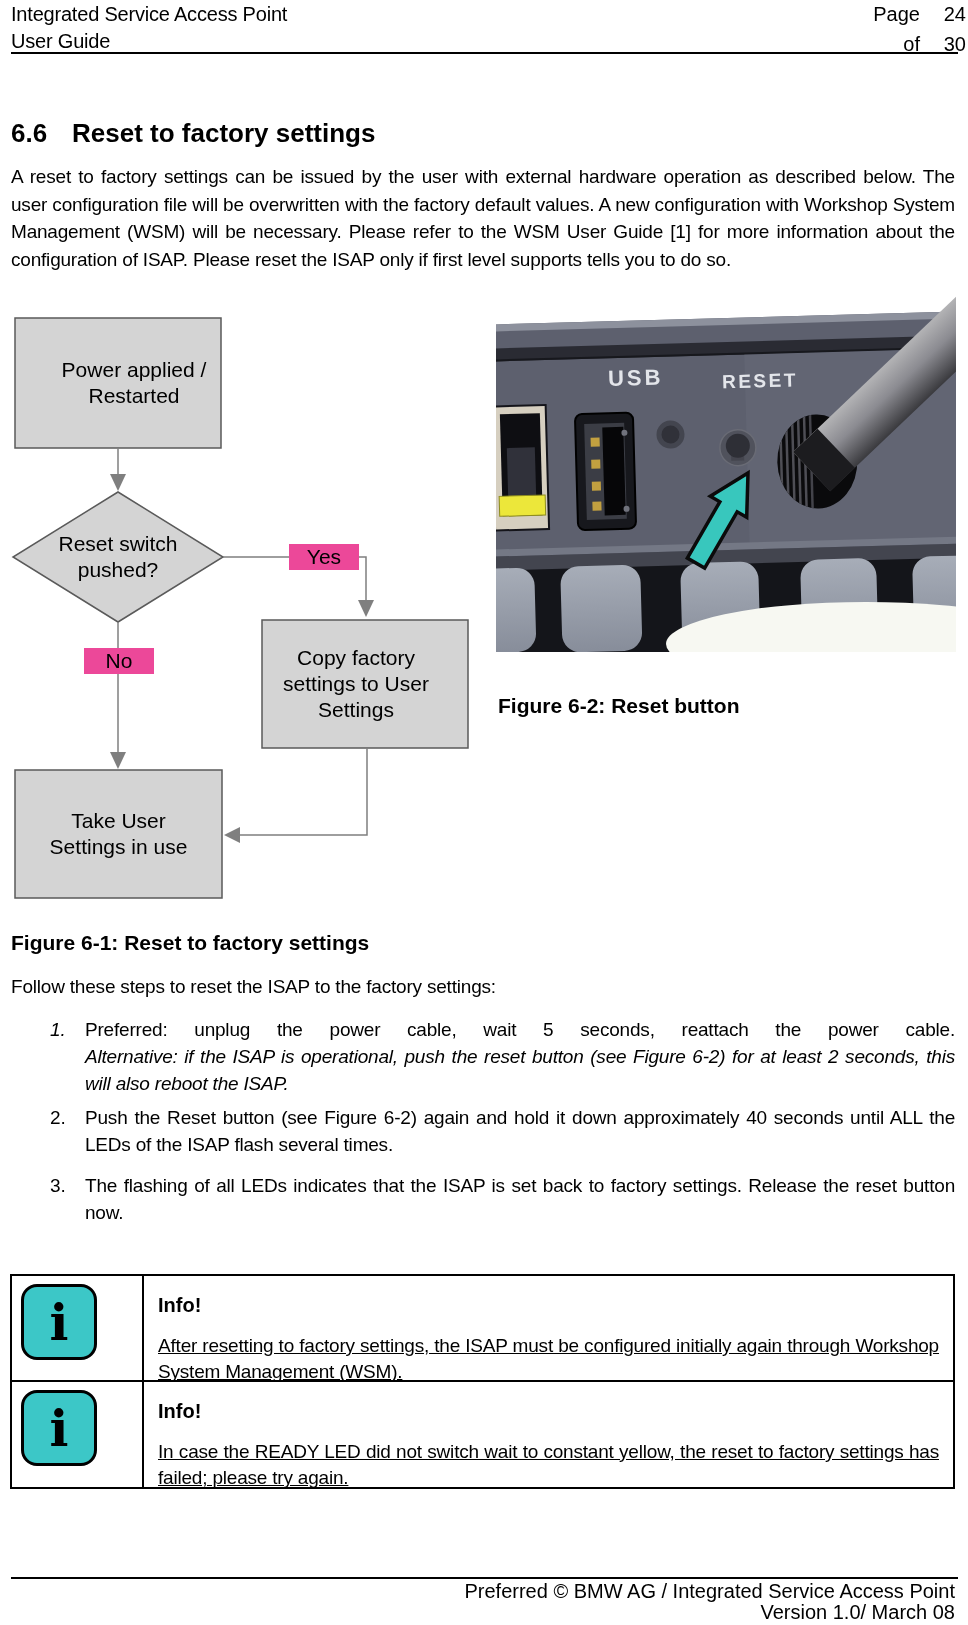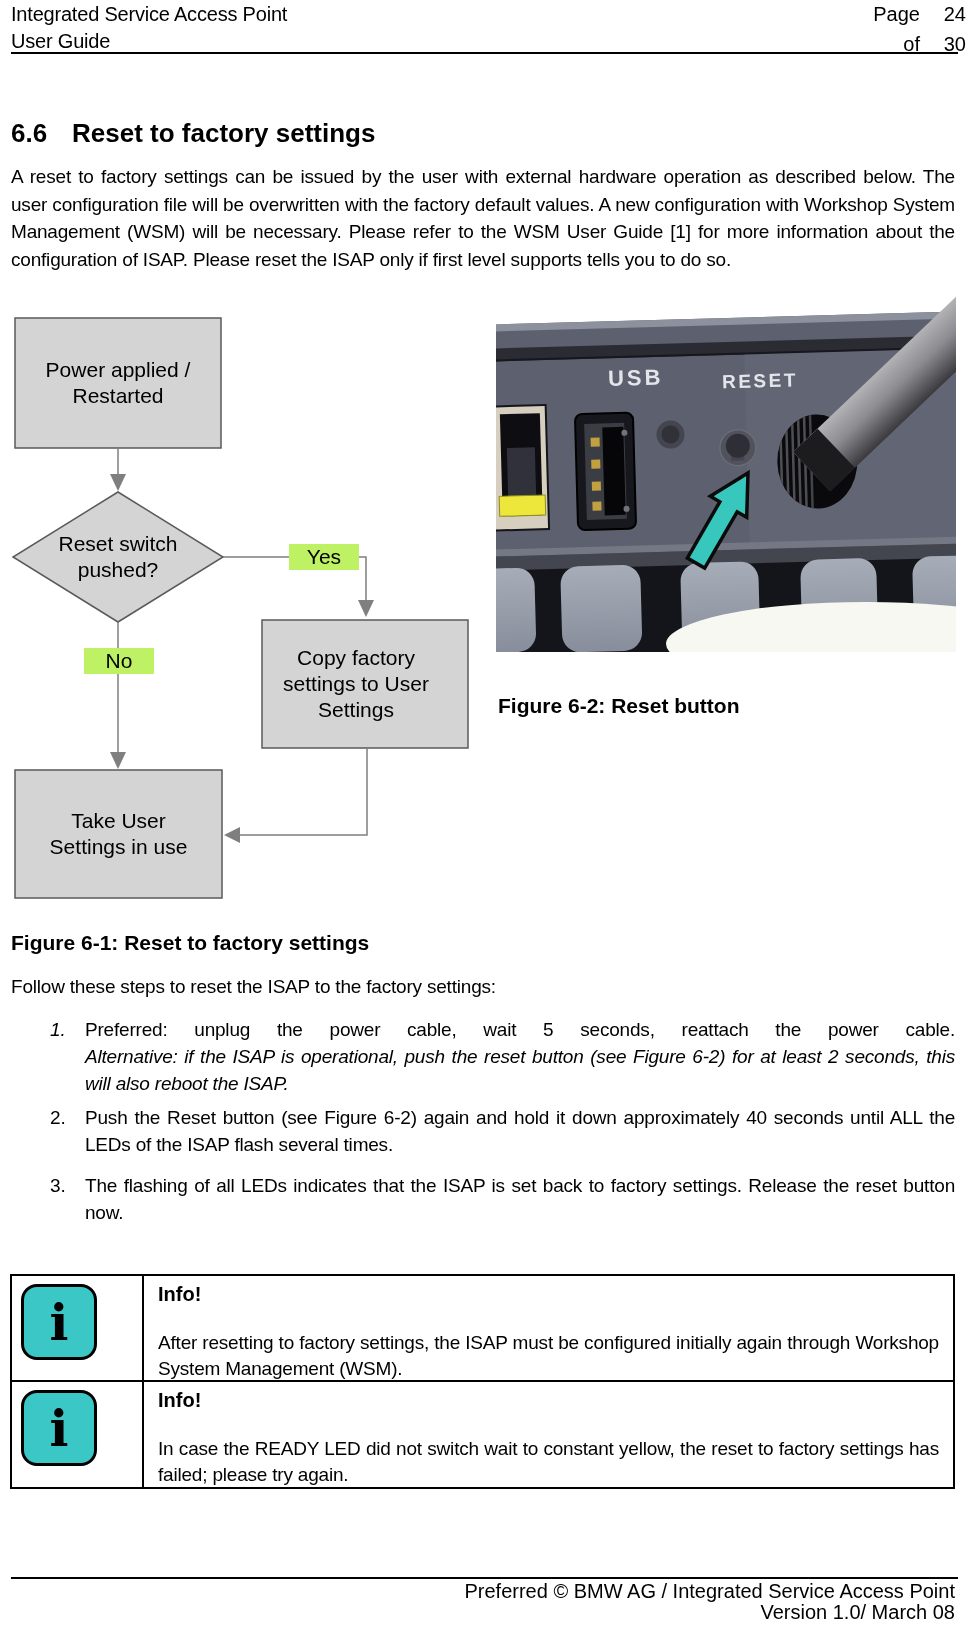"Power applied /" div.node { padding-left: none -> 16px }
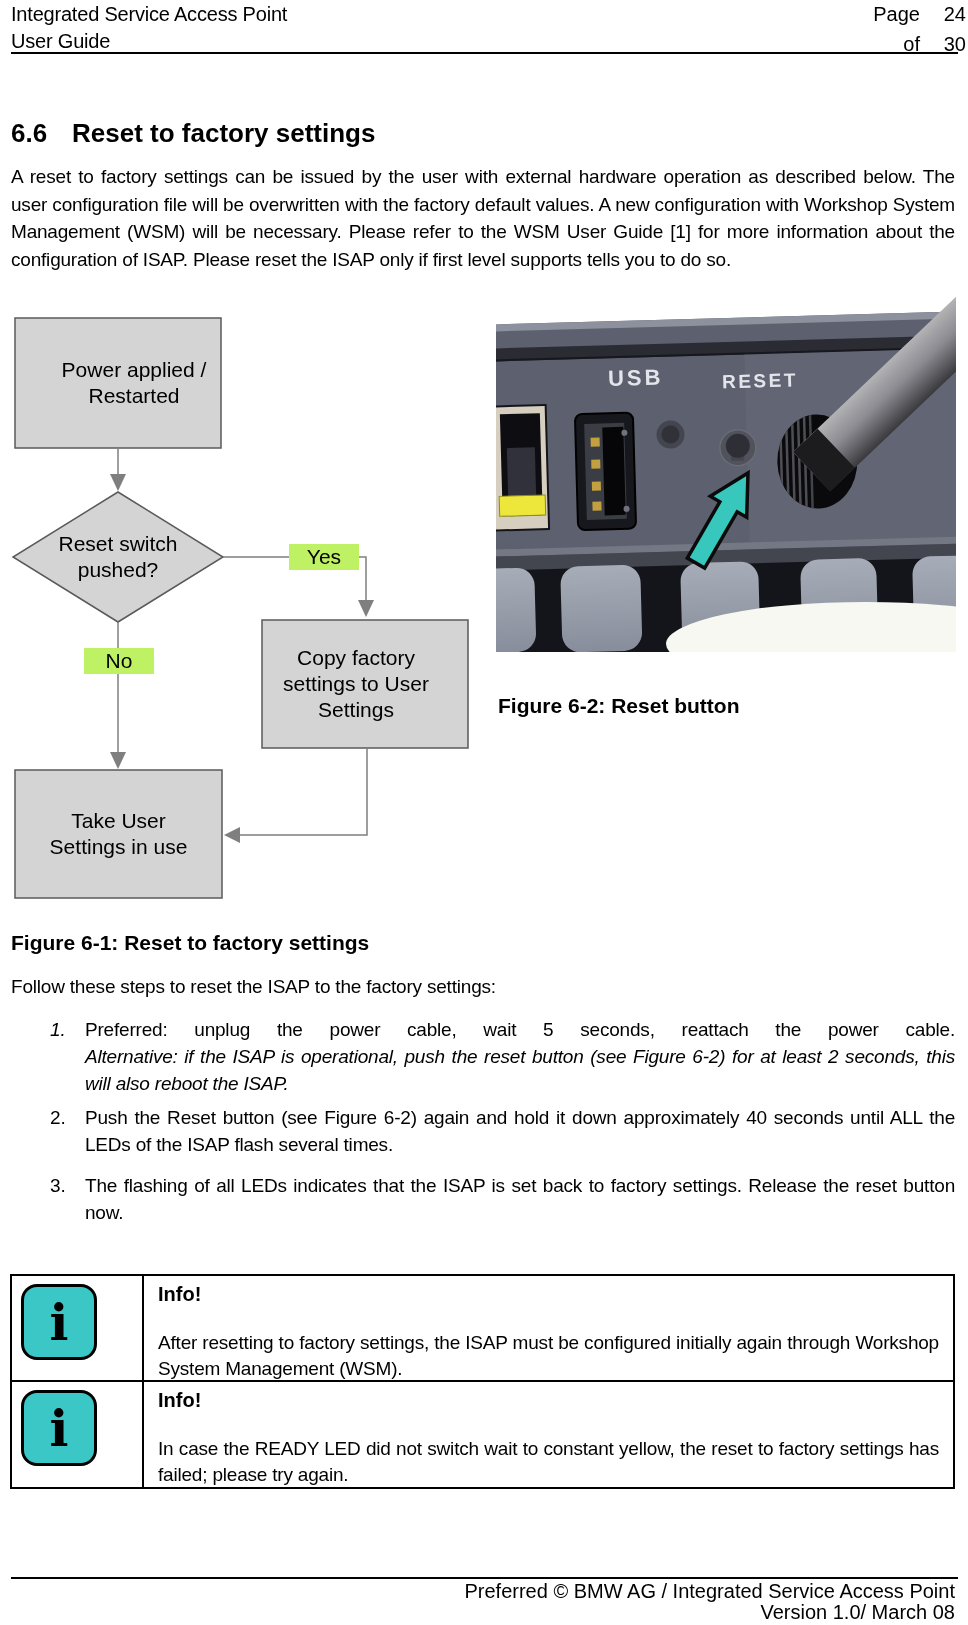"Yes" .flow .edge-label { background: #bef264 -> #ec4899 }
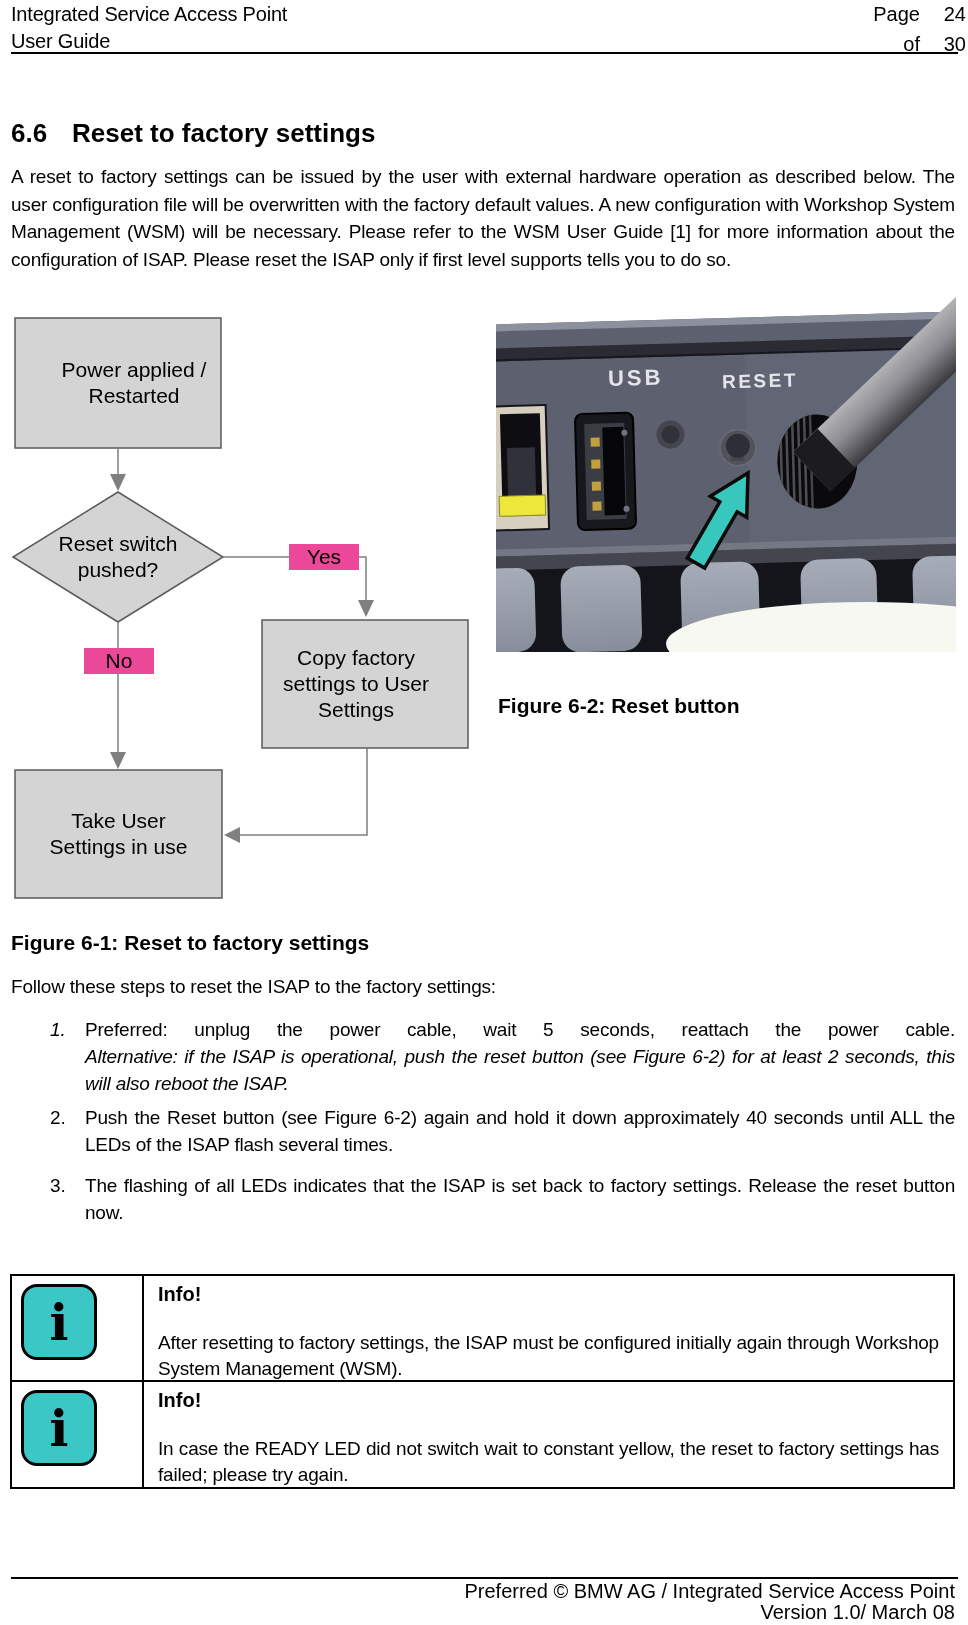"Info!" .textcell { padding: 7px 14px 0 14px -> 18px 14px 0 14px }
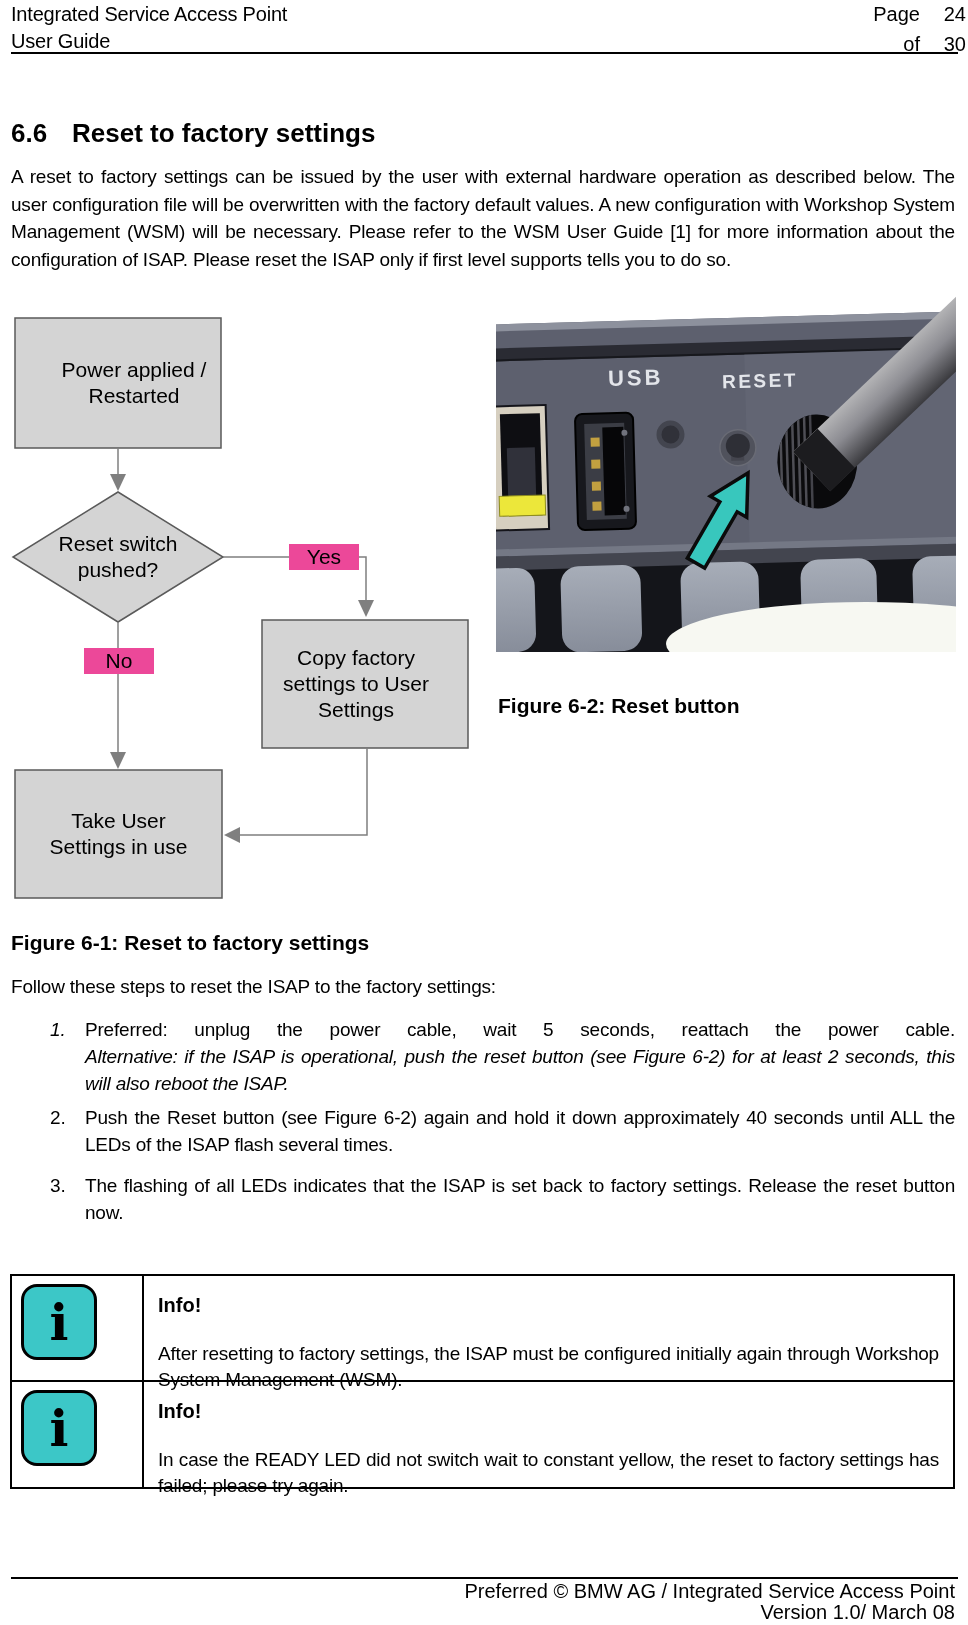"After resetting to factory settings," .info-body { margin-top: 24px -> 16px; text-decoration: none -> underline }
